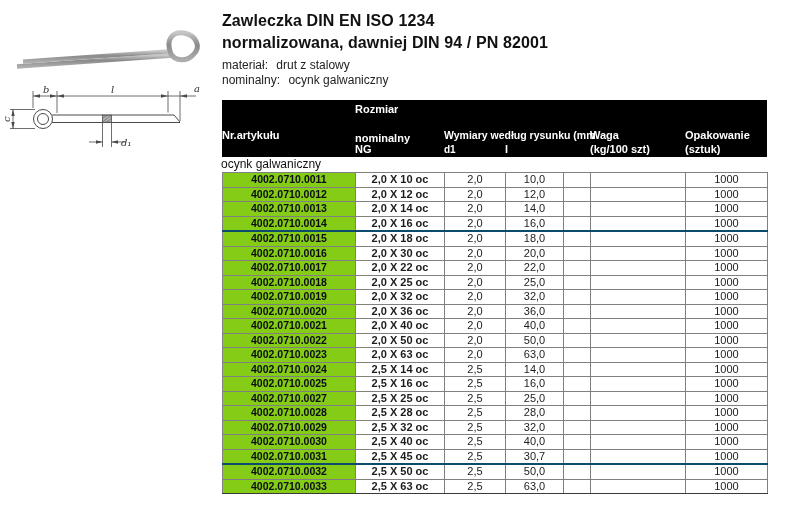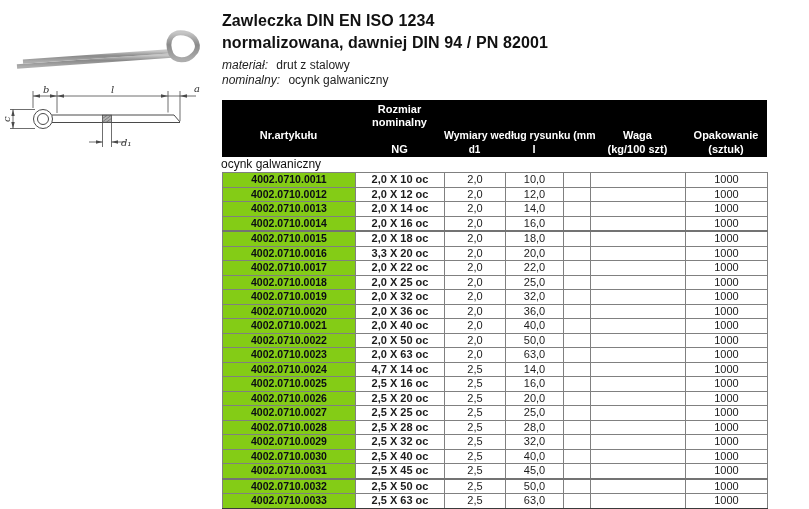"materiał:" .meta-line .lbl { font-style: italic -> none }
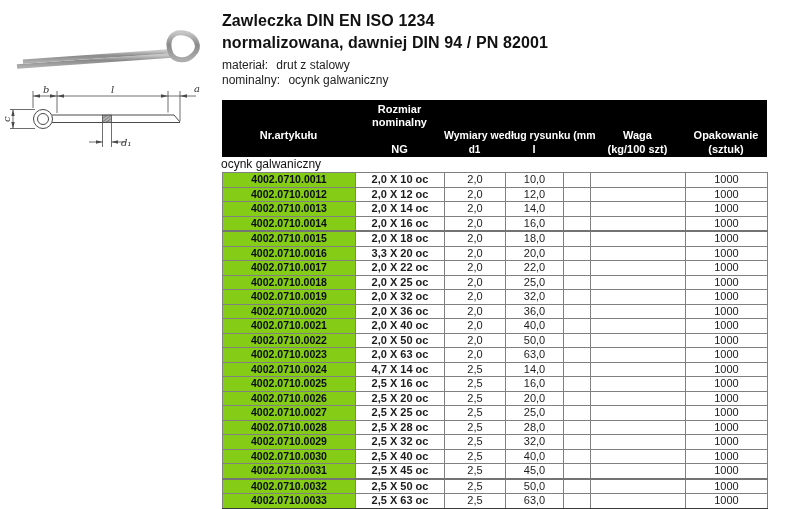"Rozmiar" .h-label { text-align: center -> none }
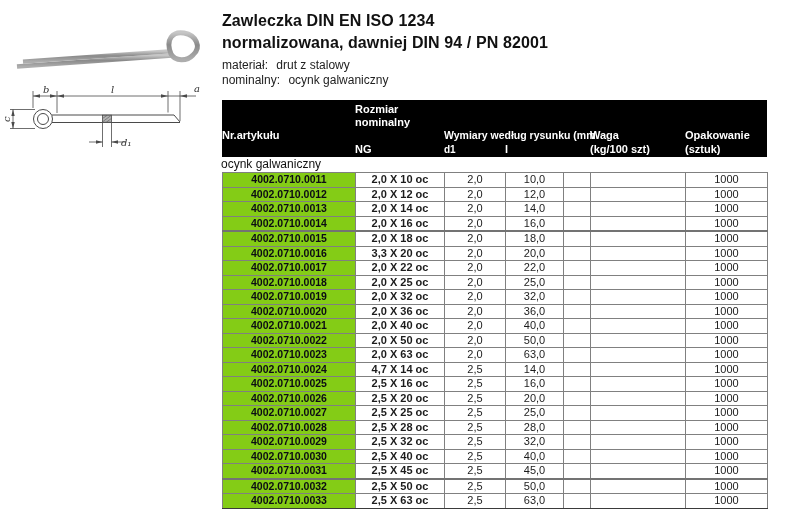"nominalny" div.h-label { top: 16px -> 32px }
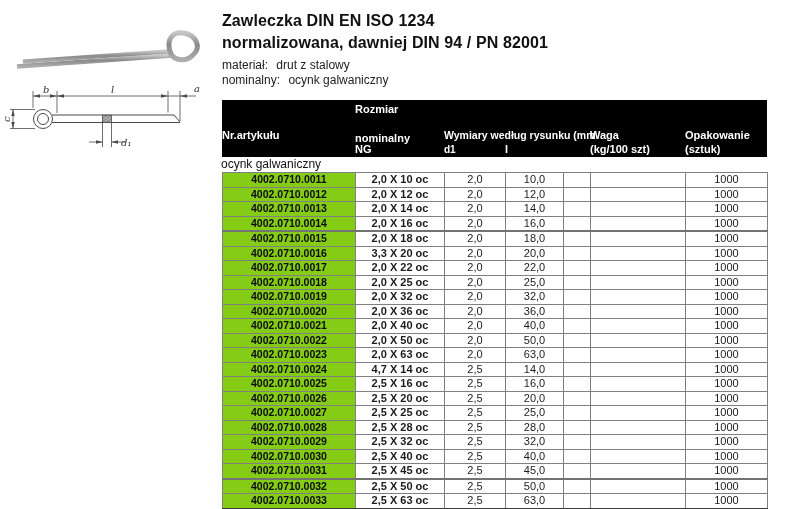"4002.0710.0014" tr.section-end td { border-bottom: 2px solid #737373 -> 2px solid #0c4a6e }
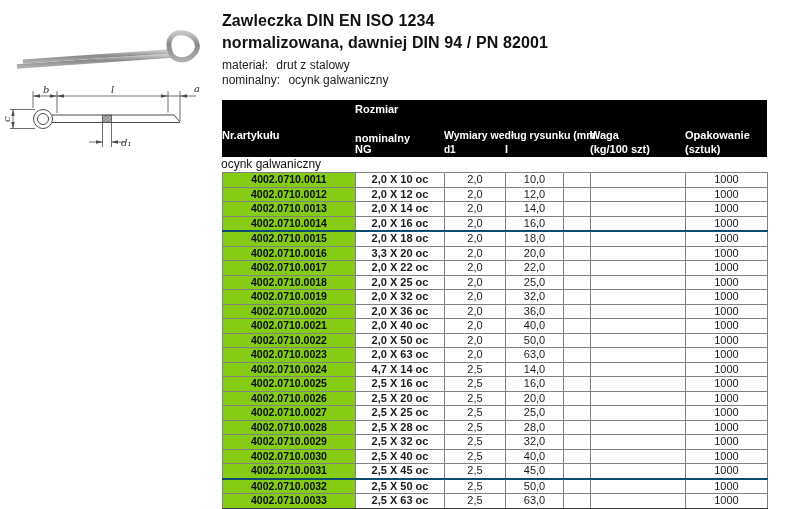"3,3 X 20 oc" td.size-cell { text: 3,3 X 20 -> 2,0 X 30 }
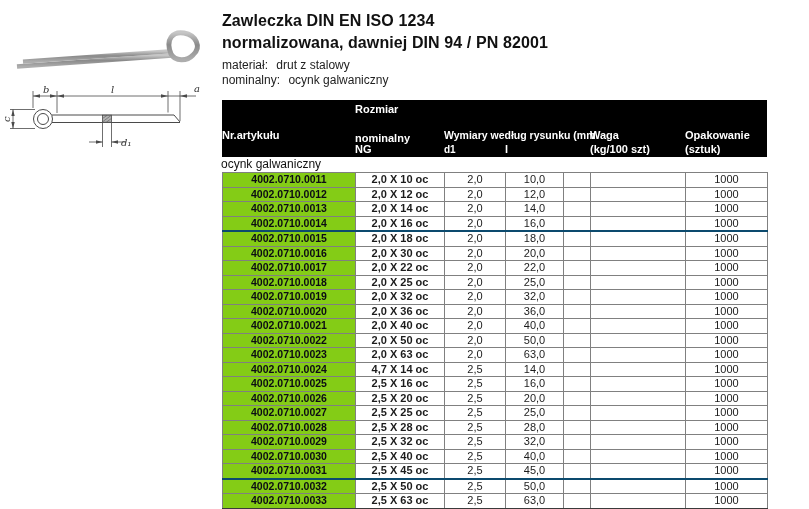"4,7 X 14 oc" td.size-cell { text: 4,7 -> 2,5 }
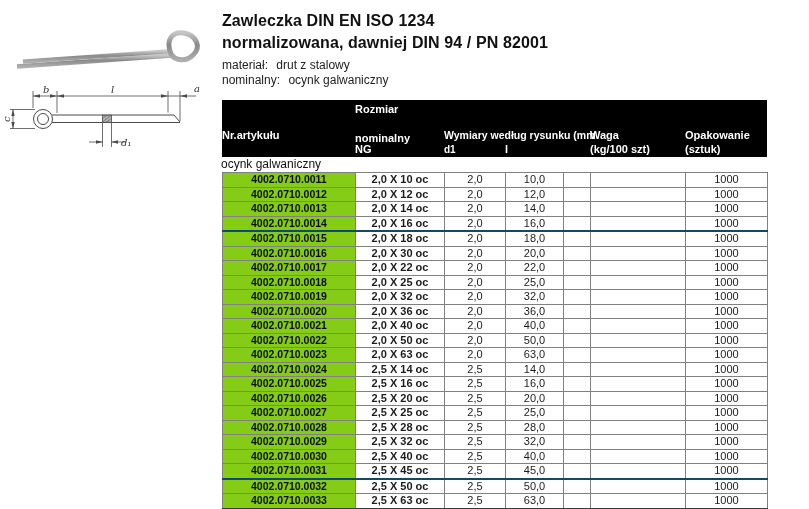"4002.0710.0026" tr { html: <tr> <td>4002.0710.0026</td> <td>2,5 X 20 oc</td> <td>2,5</td> <td>20,0</td> <td></td> <td></td> <td>1000</td> </tr> -> none }
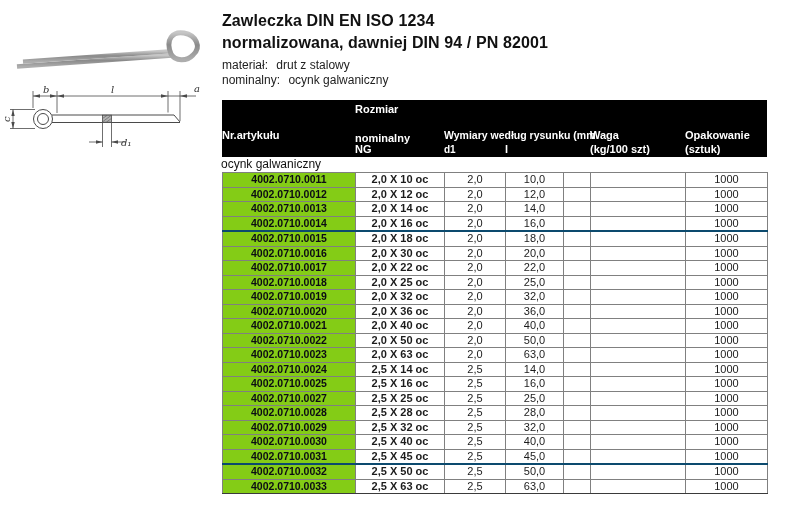"45,0" td.length-cell { text: 45,0 -> 30,7 }
